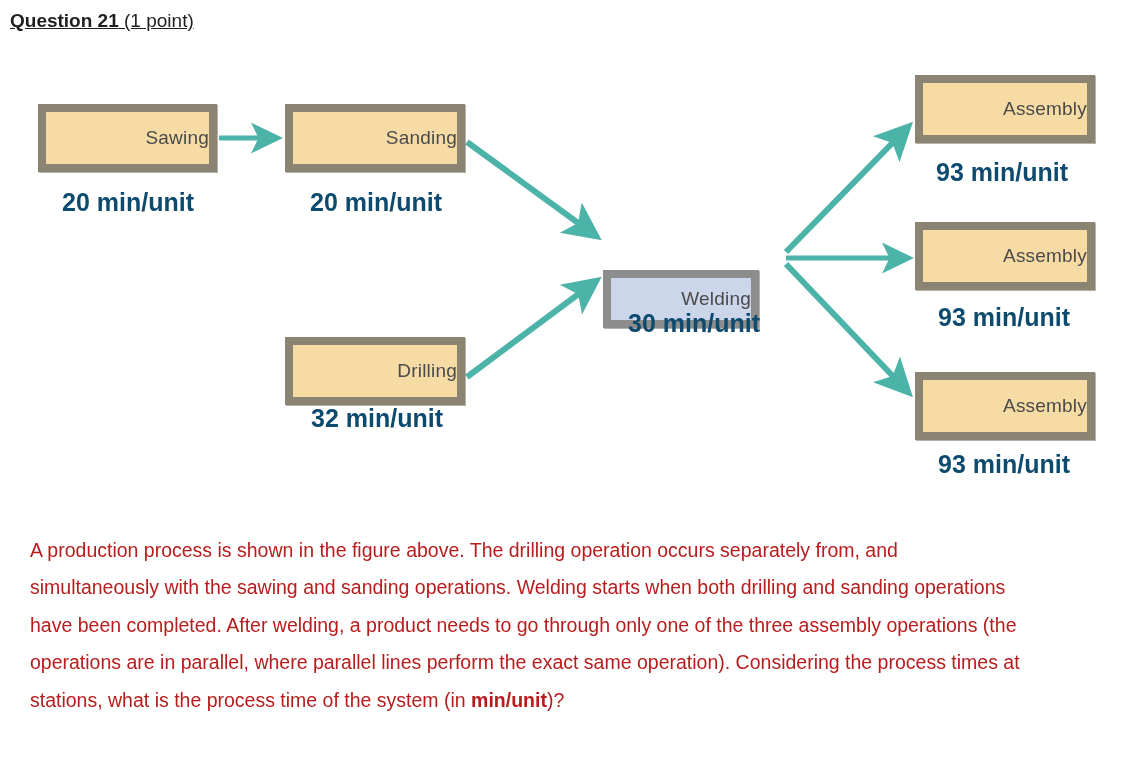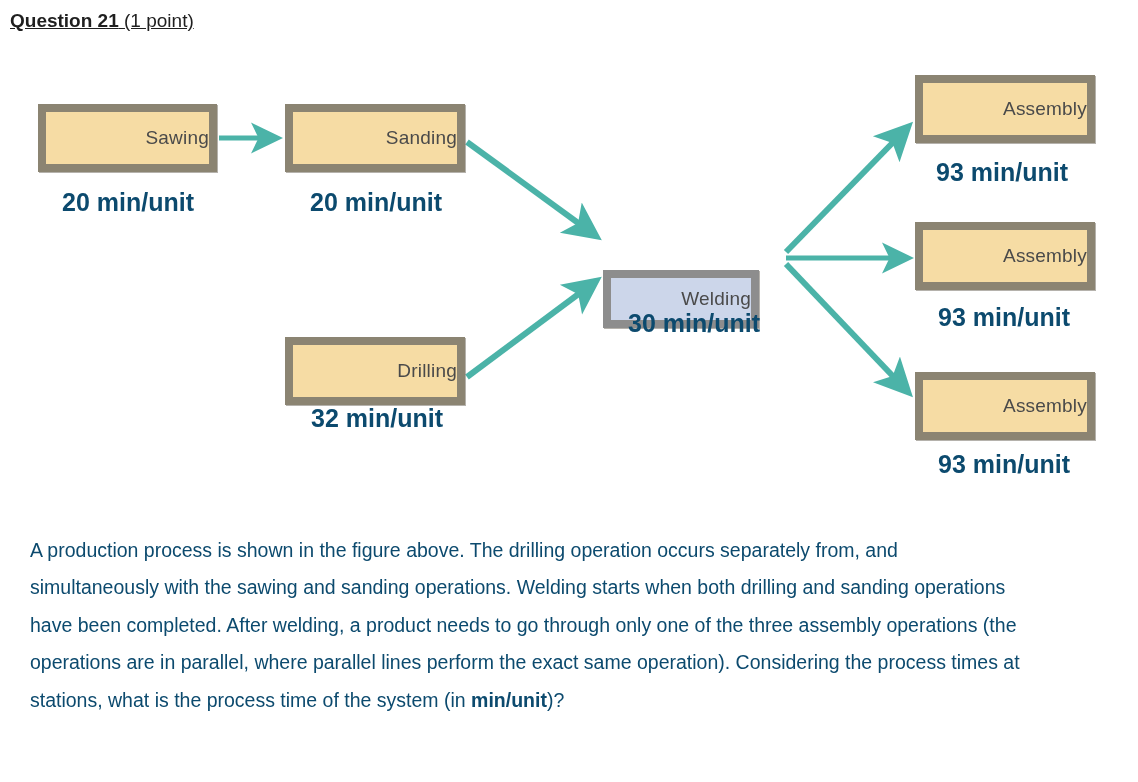"A production process is shown" .question-body { color: #0c4a6e -> #b91c1c }
